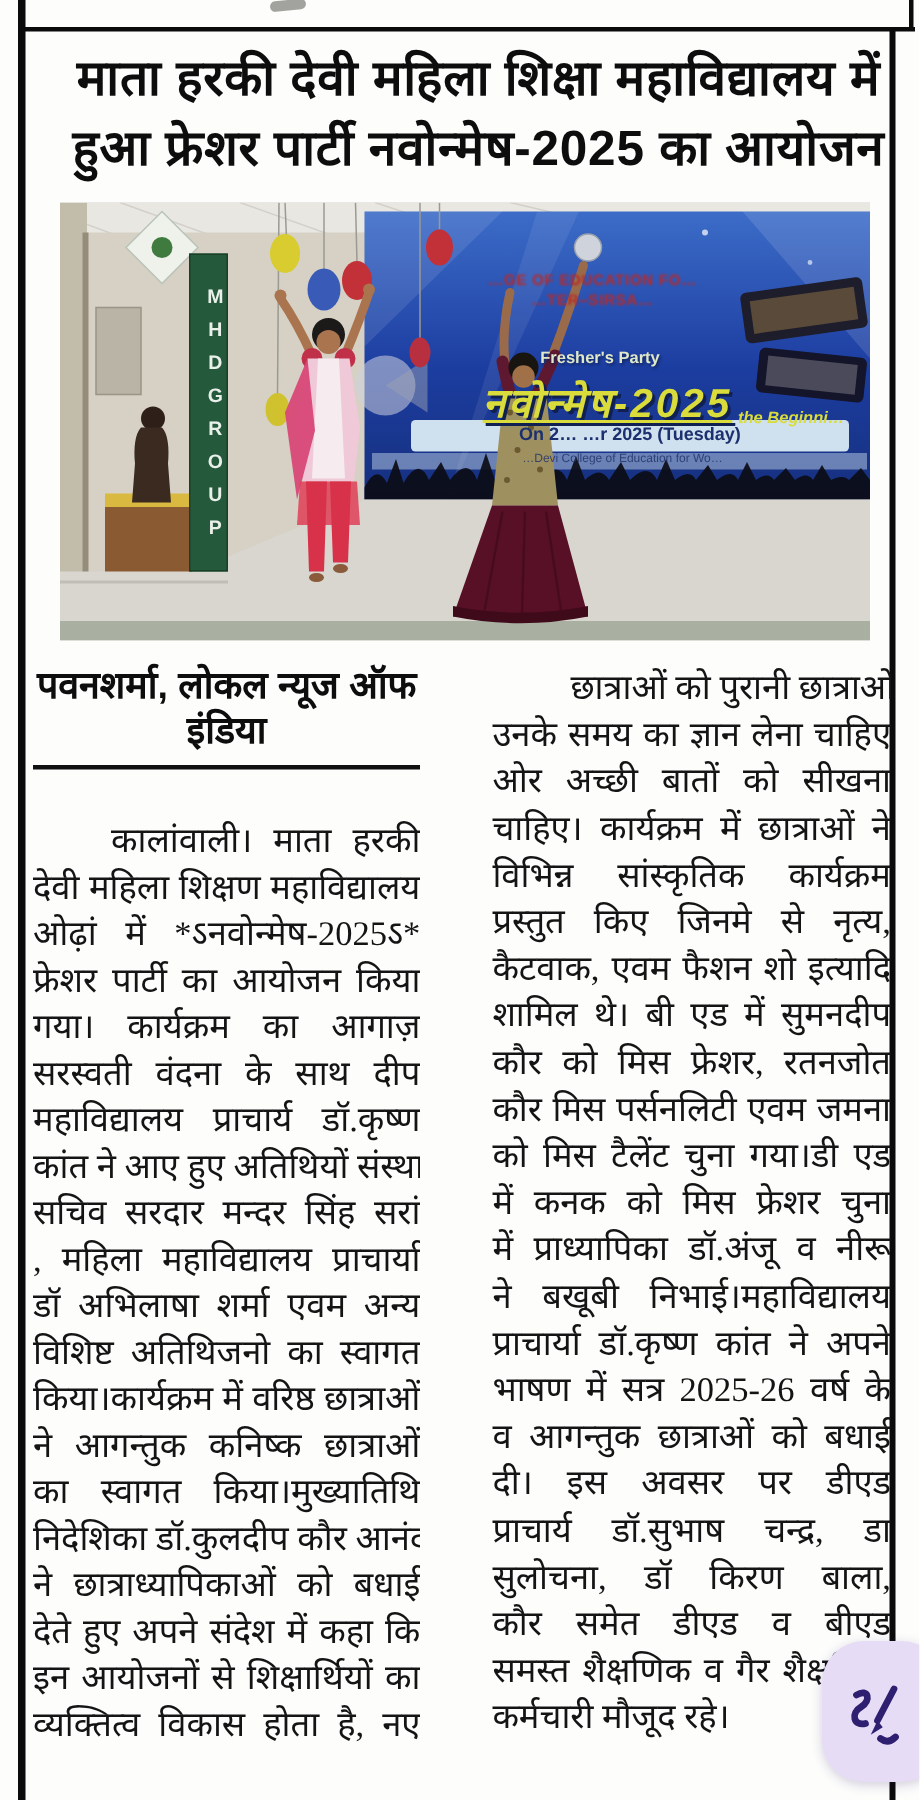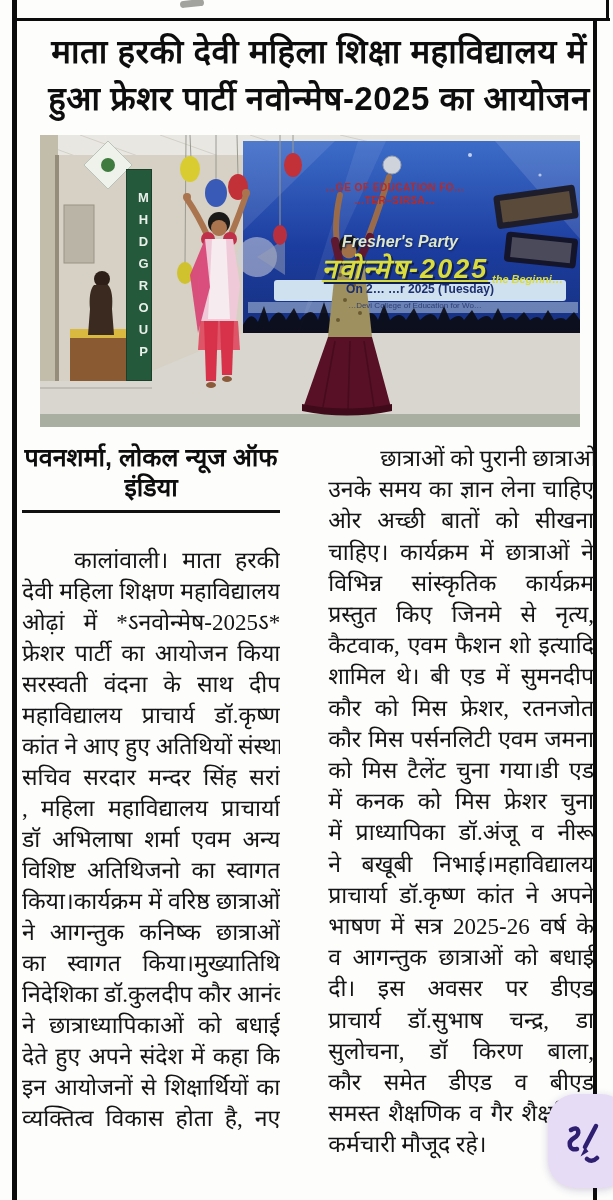"Fresher's Party" .banner-party { font-size: 16px -> 11px; font-style: italic -> none }
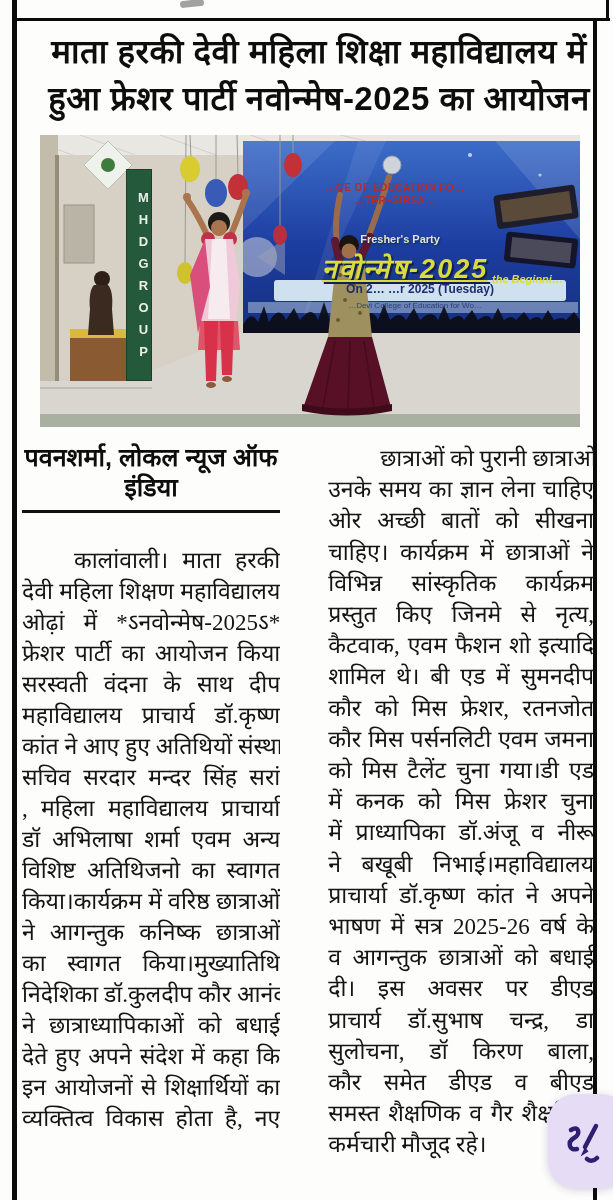"गया। कार्यक्रम का आगाज़" div.line { html: none -> <div>गया। कार्यक्रम का आगाज़</div> }
